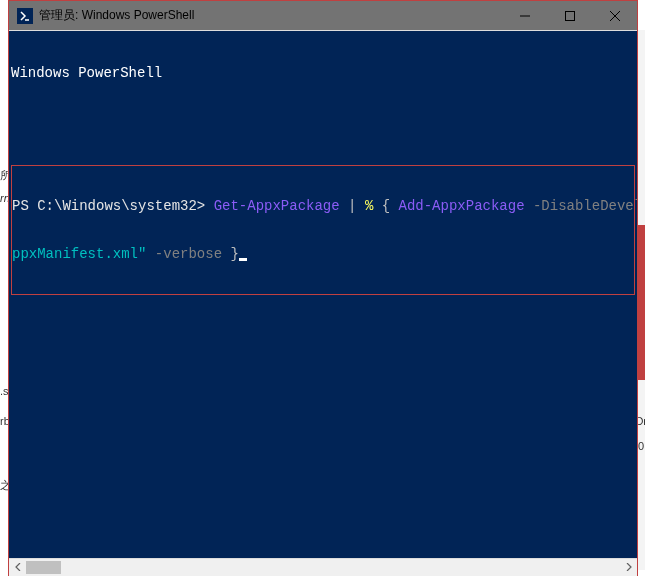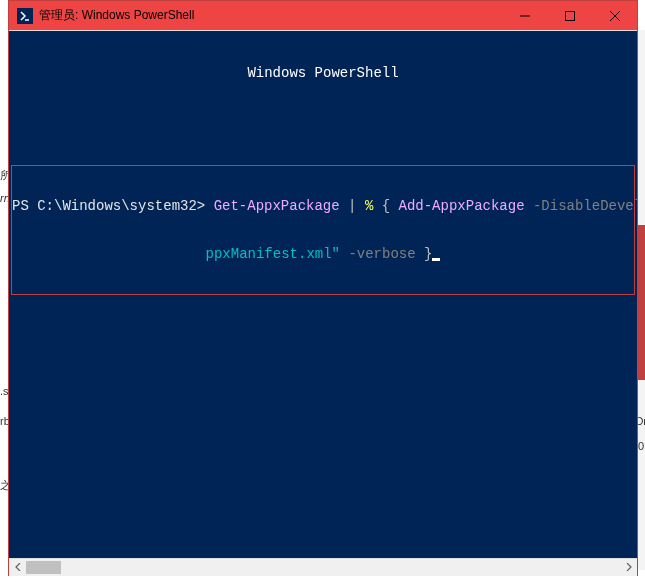"管理员: Windows PowerShell" .titlebar { background: #ef4444 -> #737373 }
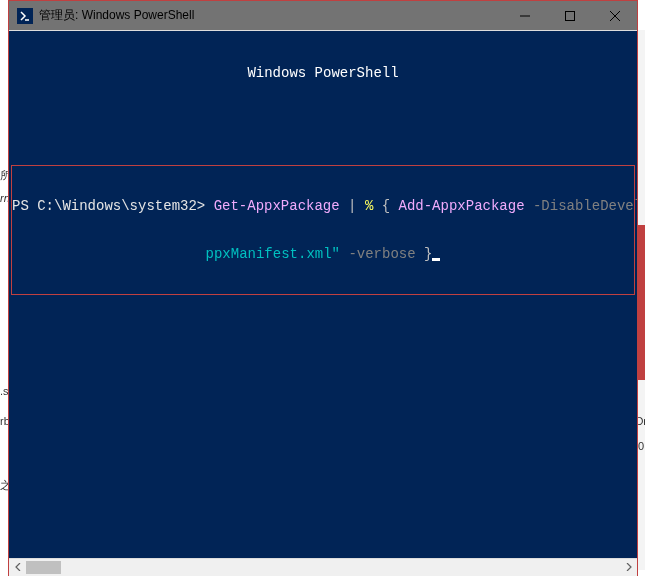"Windows PowerShell" .terminal { text-align: center -> none }
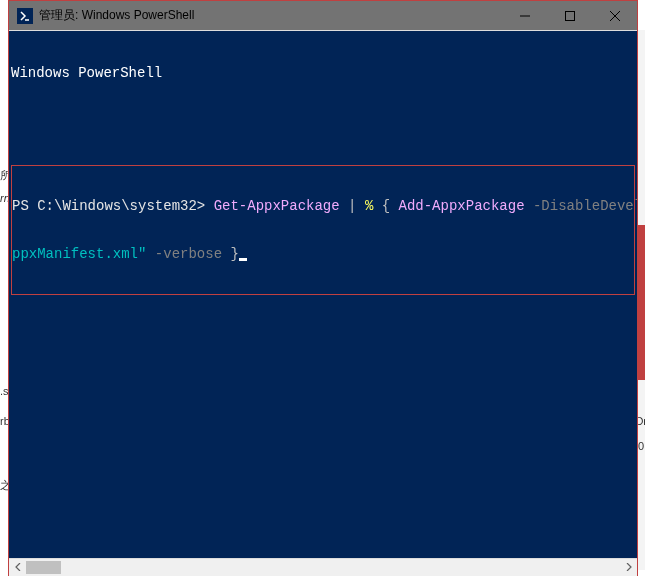"Get-AppxPackage" .cmdlet { color: #f0abfc -> #8b5cf6 }
